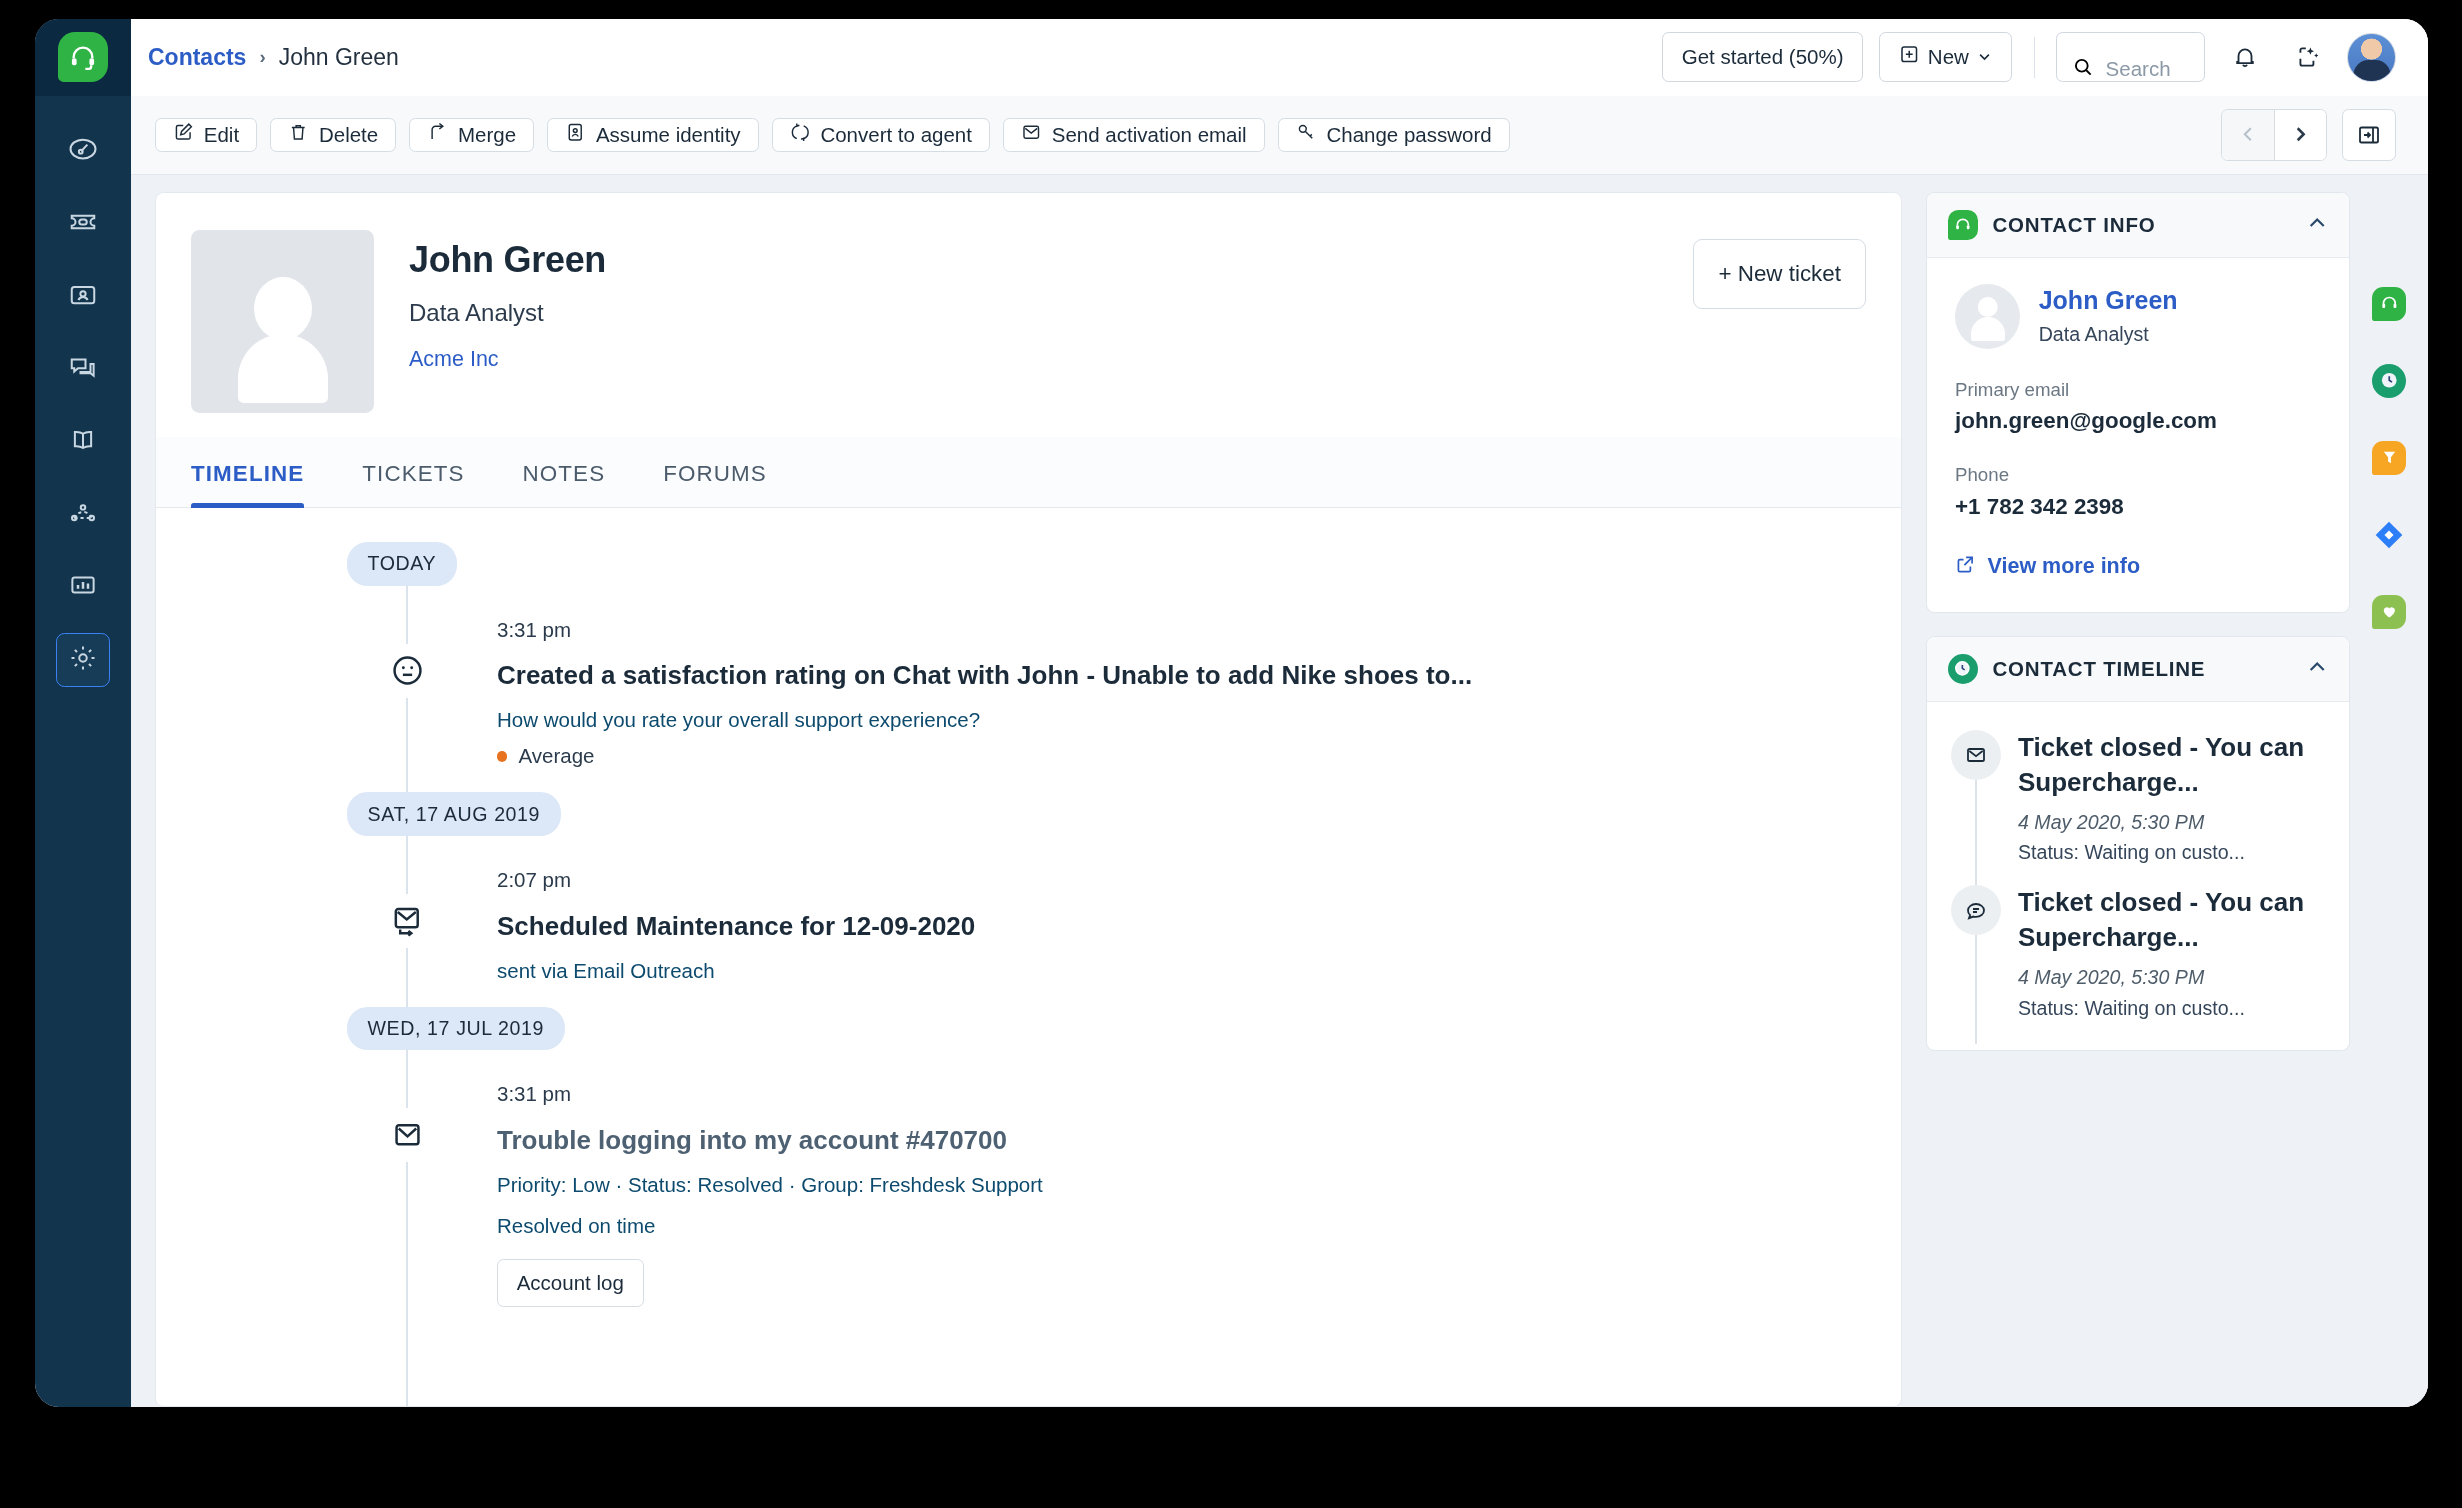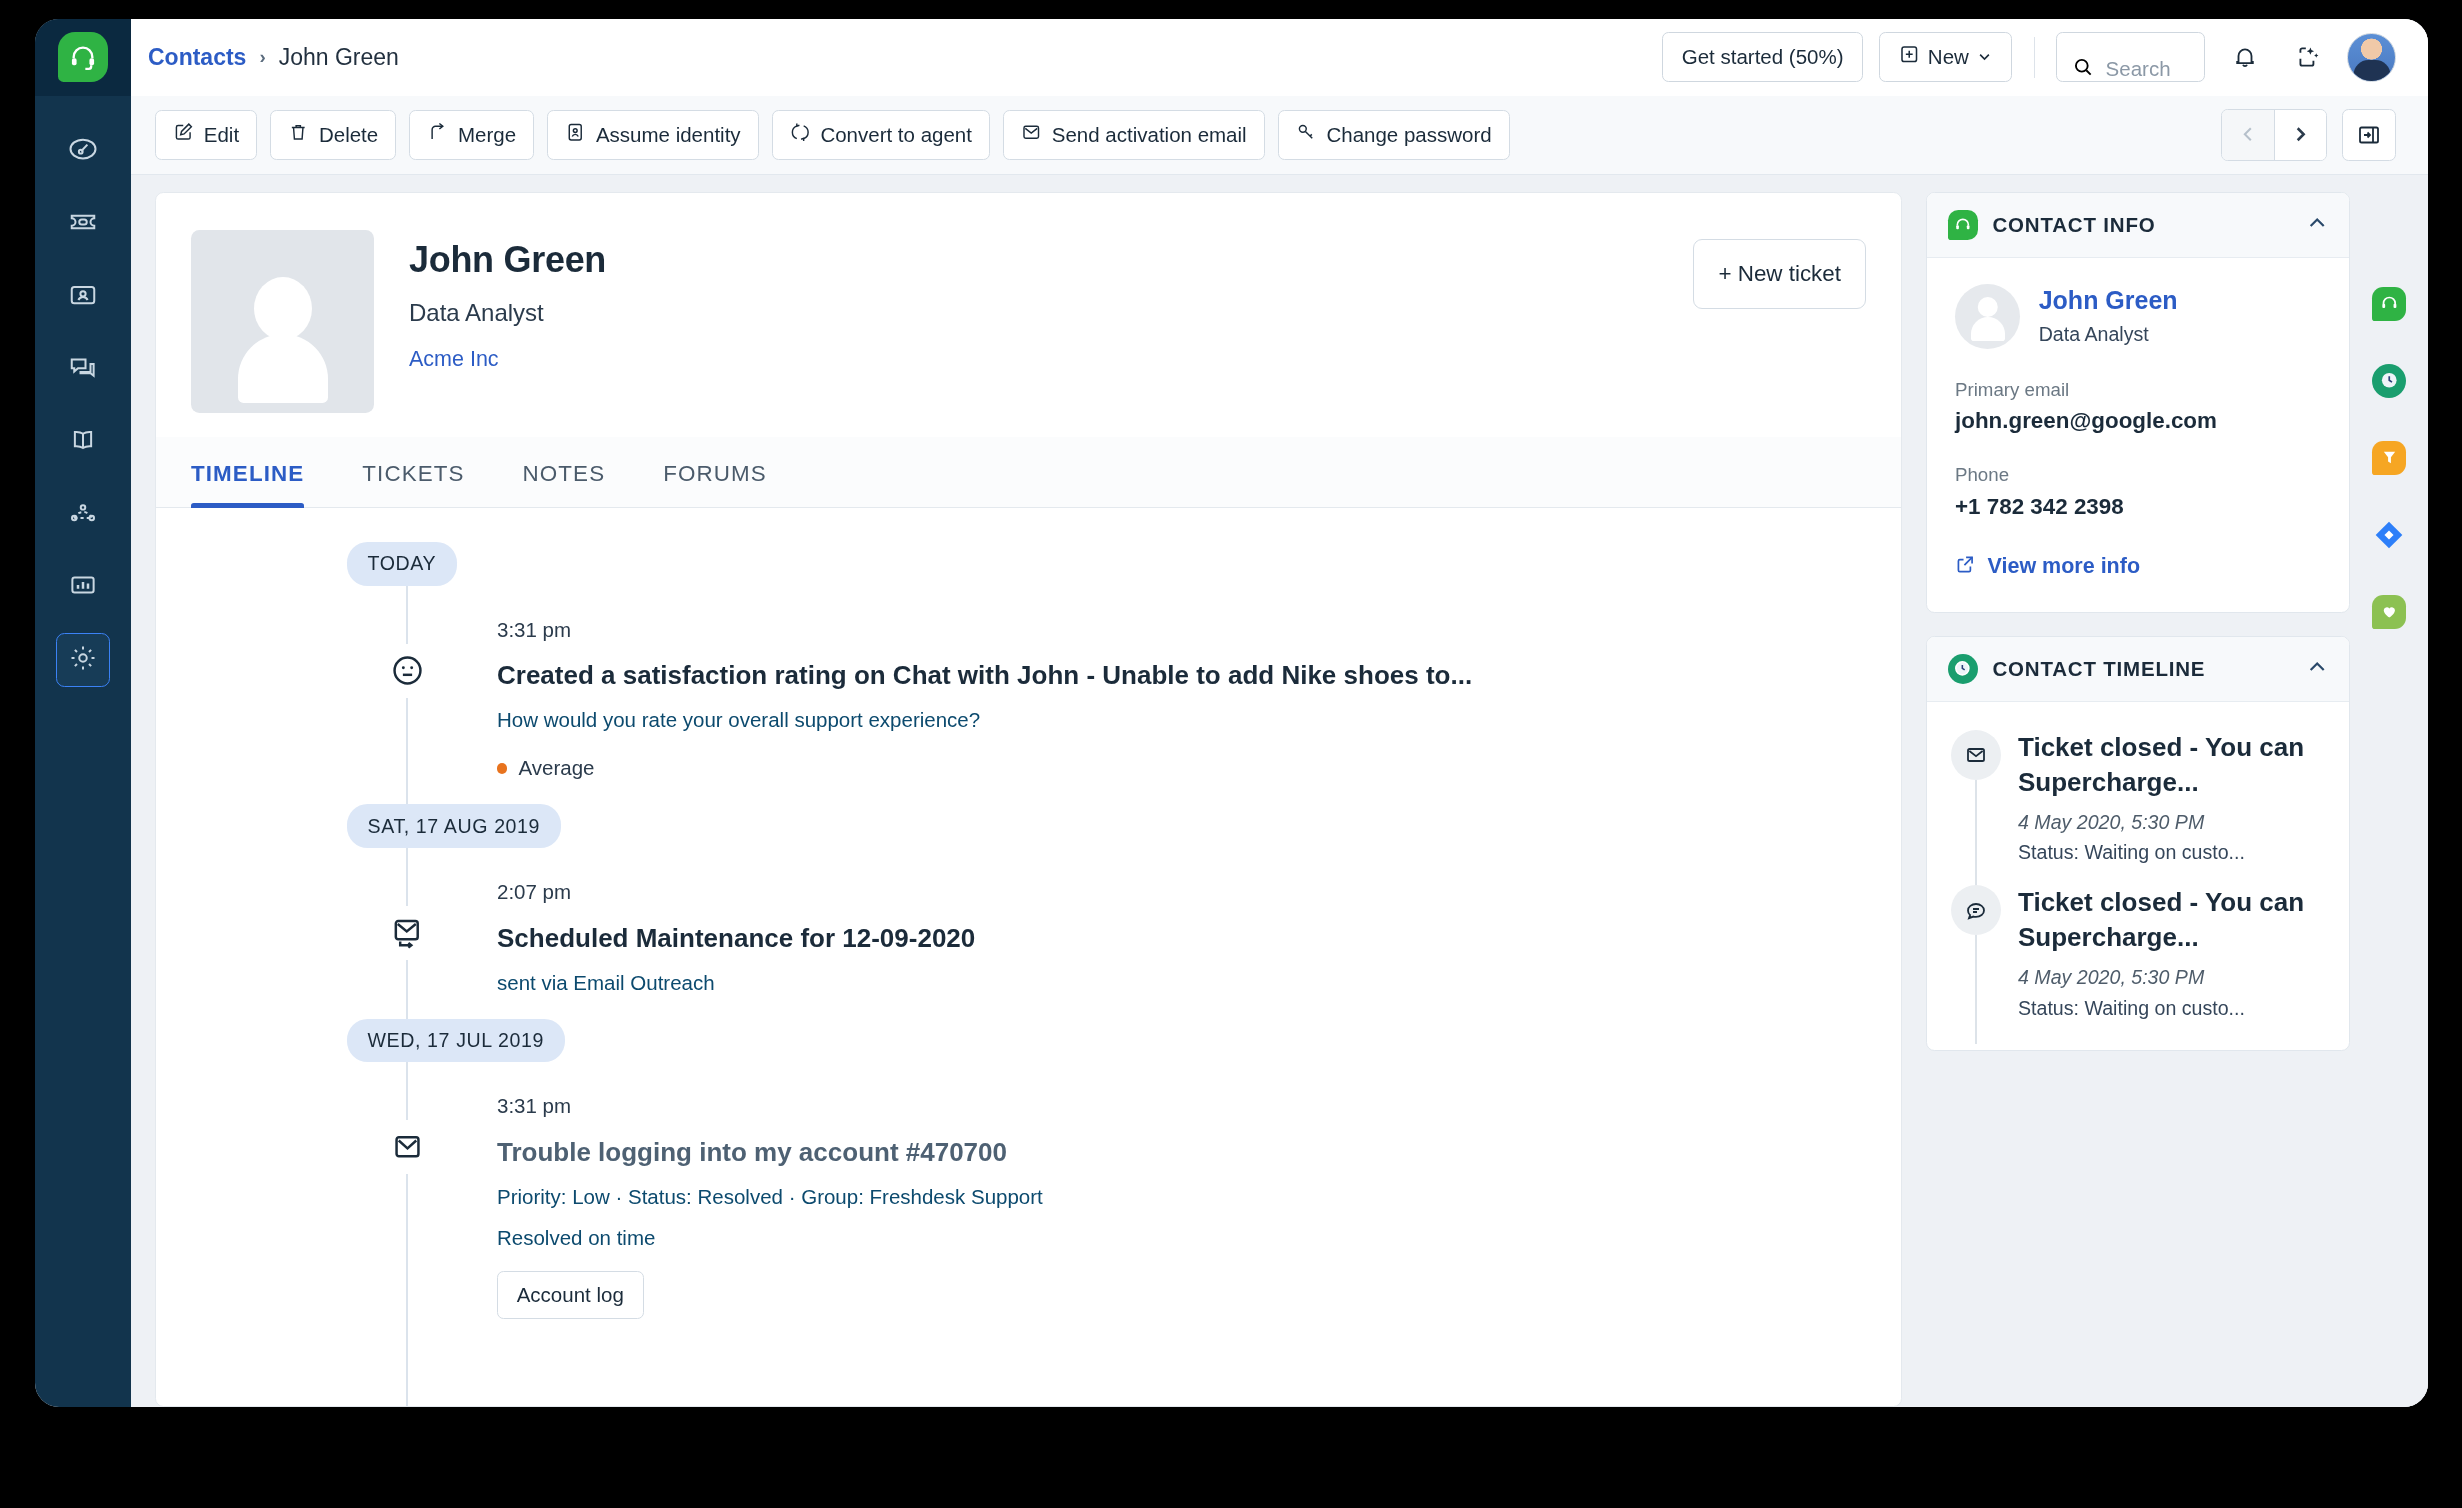"Edit" .tb-btn { height: 50px -> 34px }
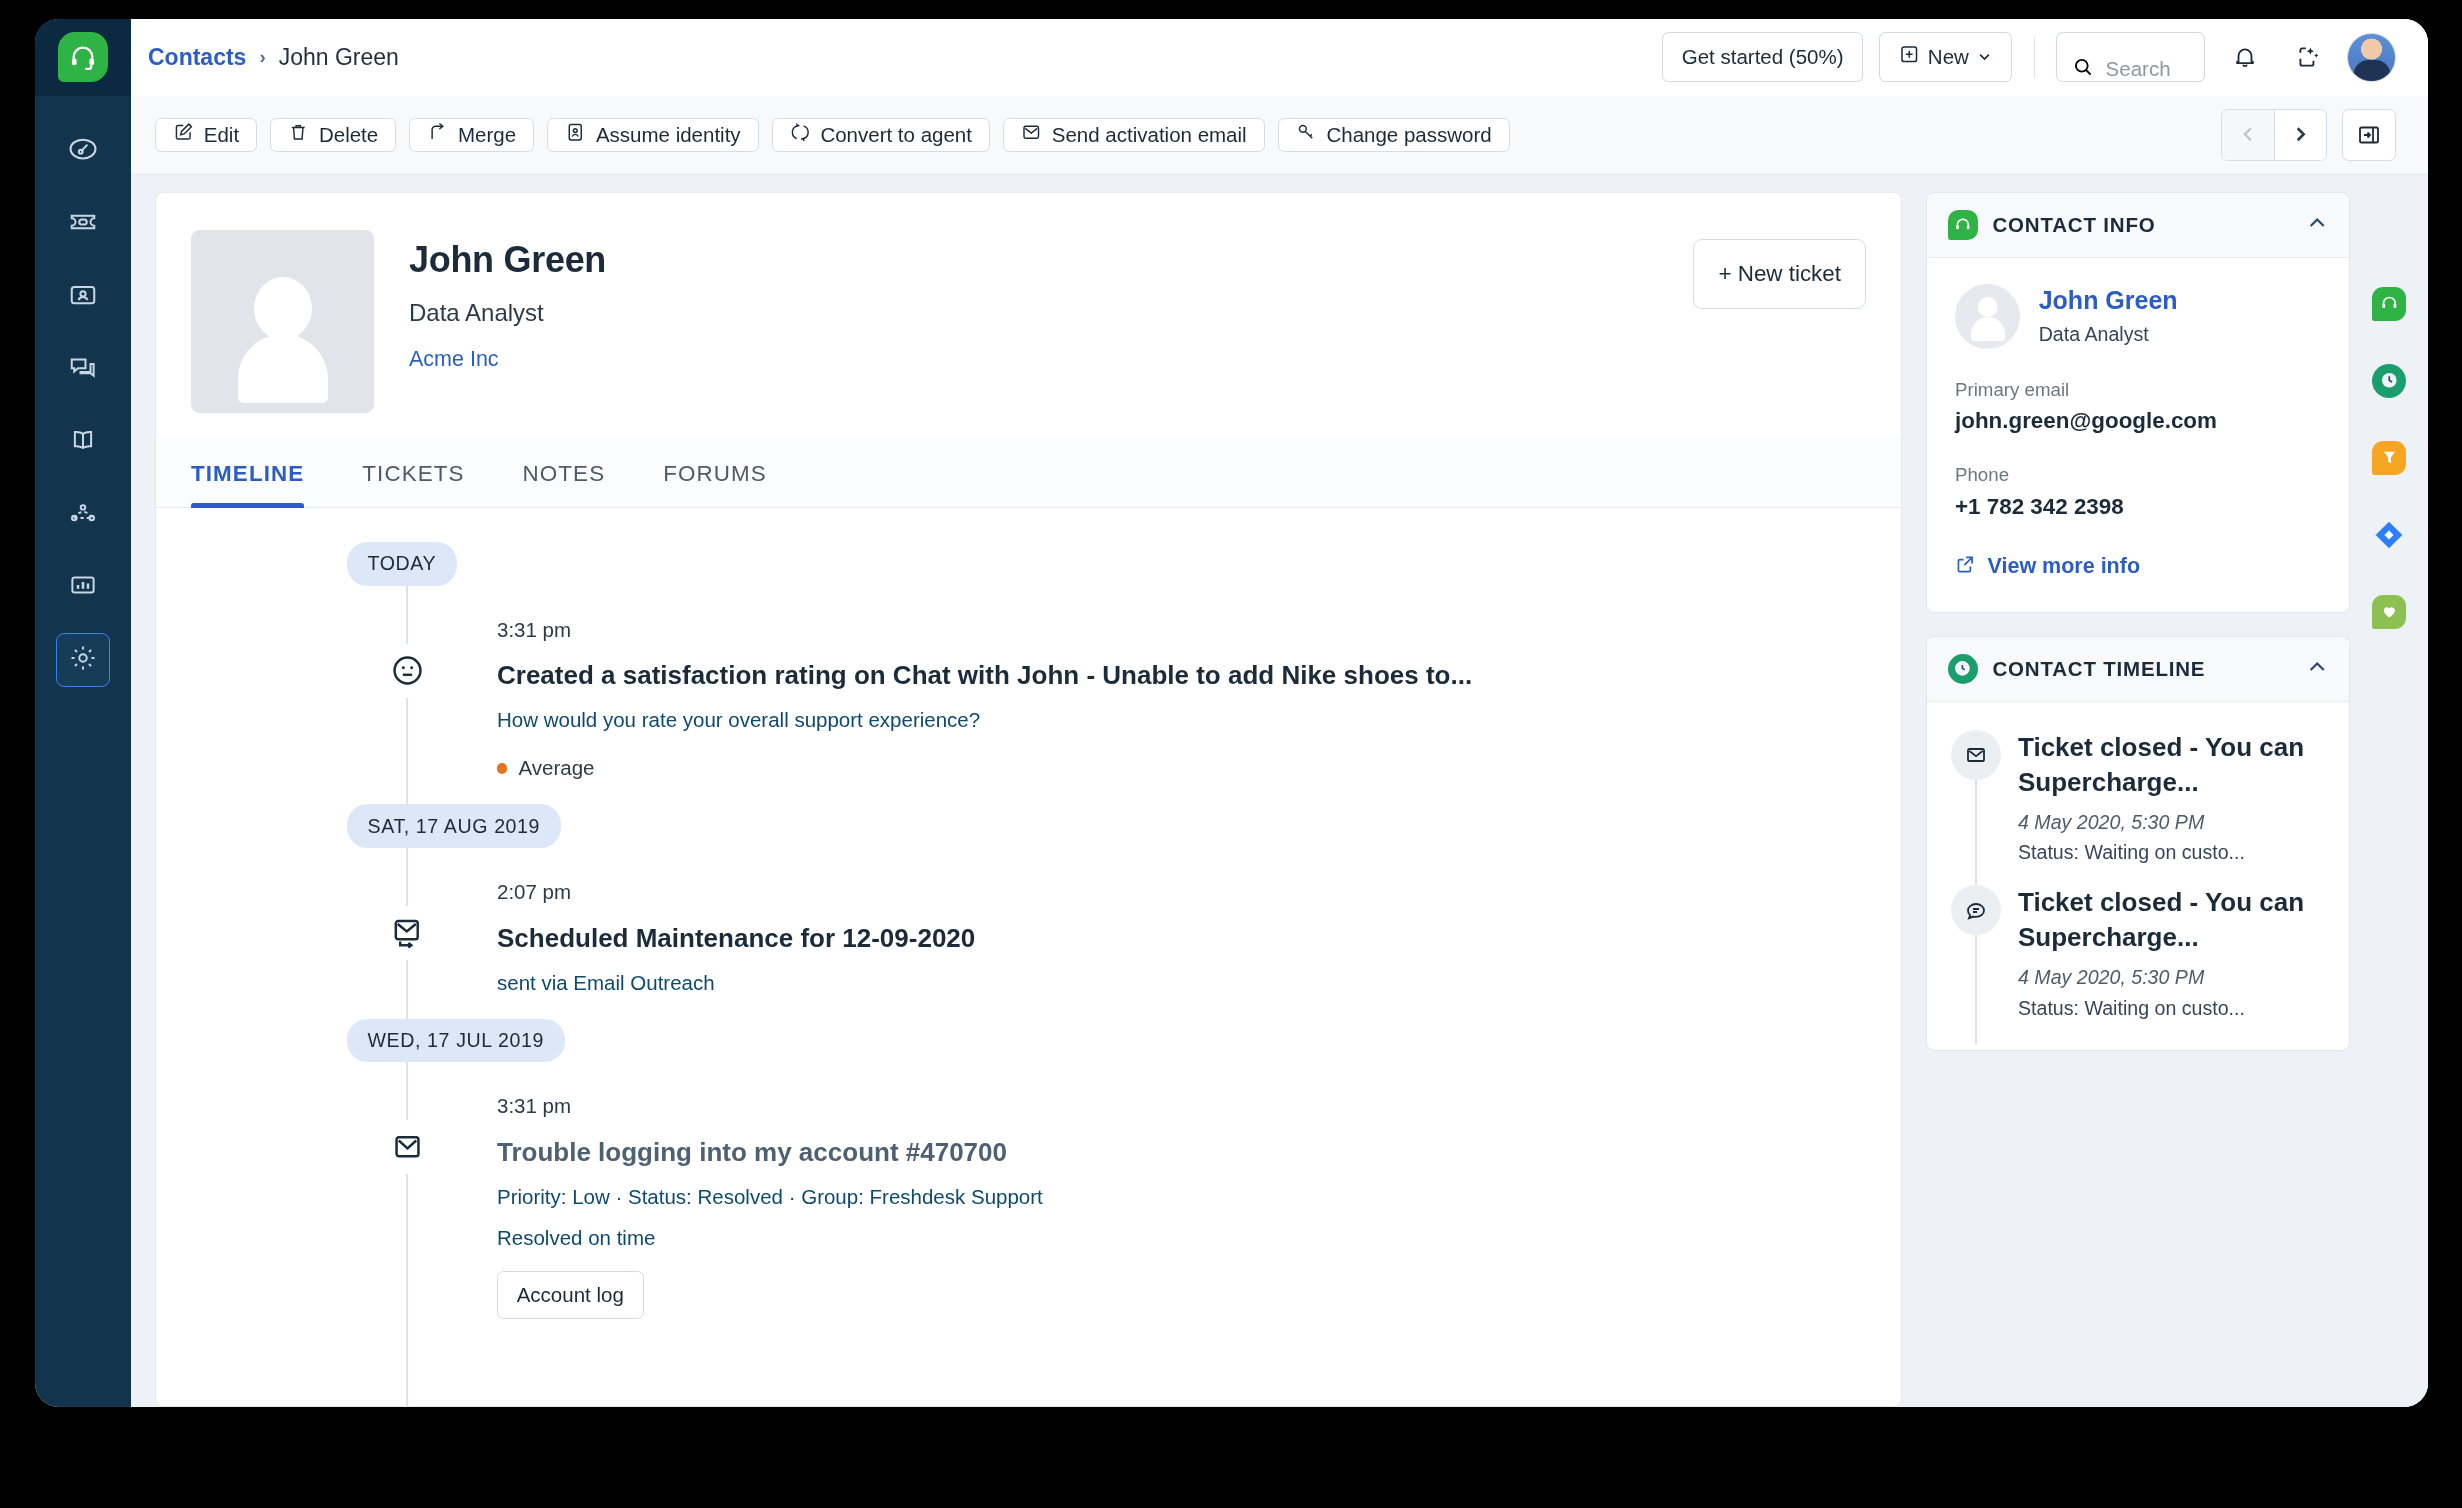"Average" .tl-rating { margin-top: 24px -> 12px }
